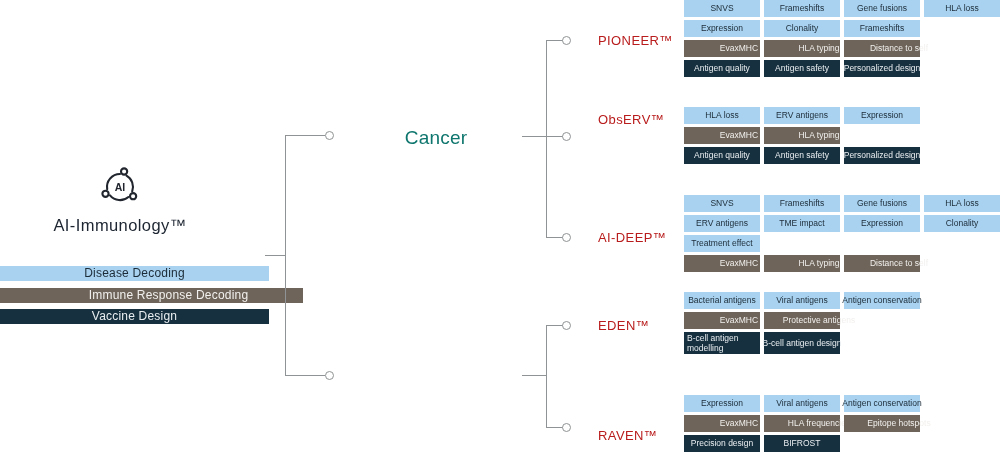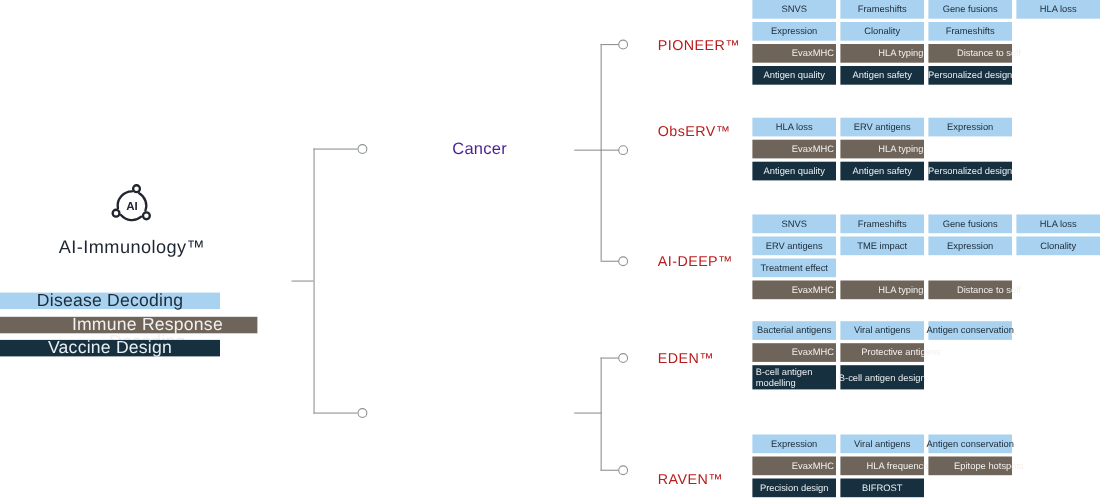"Cancer" .branch-label { color: #4c1d95 -> #0f766e; font-size: 15px -> 19px }
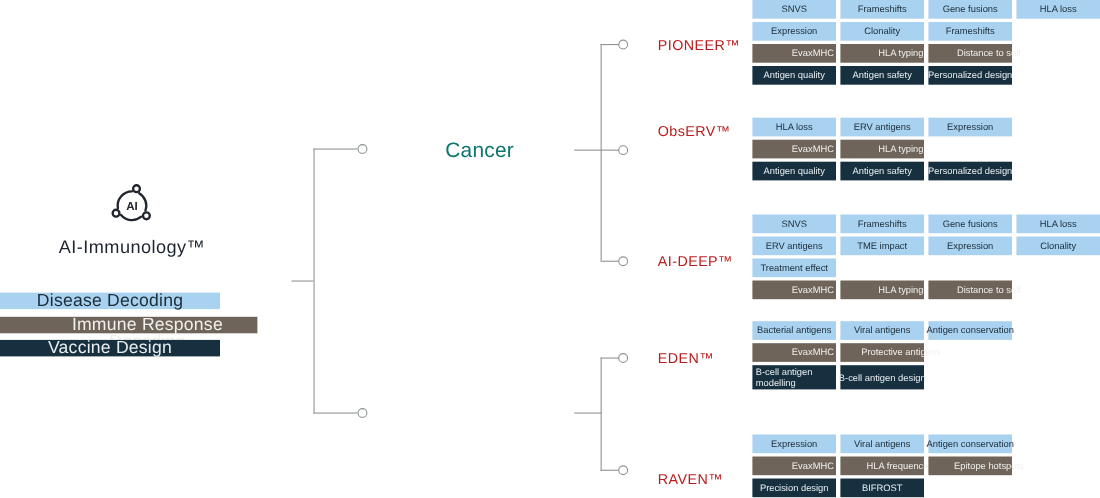"Disease Decoding" .legend-bar { font-size: 16px -> 12px; width: 200px -> 269px }
